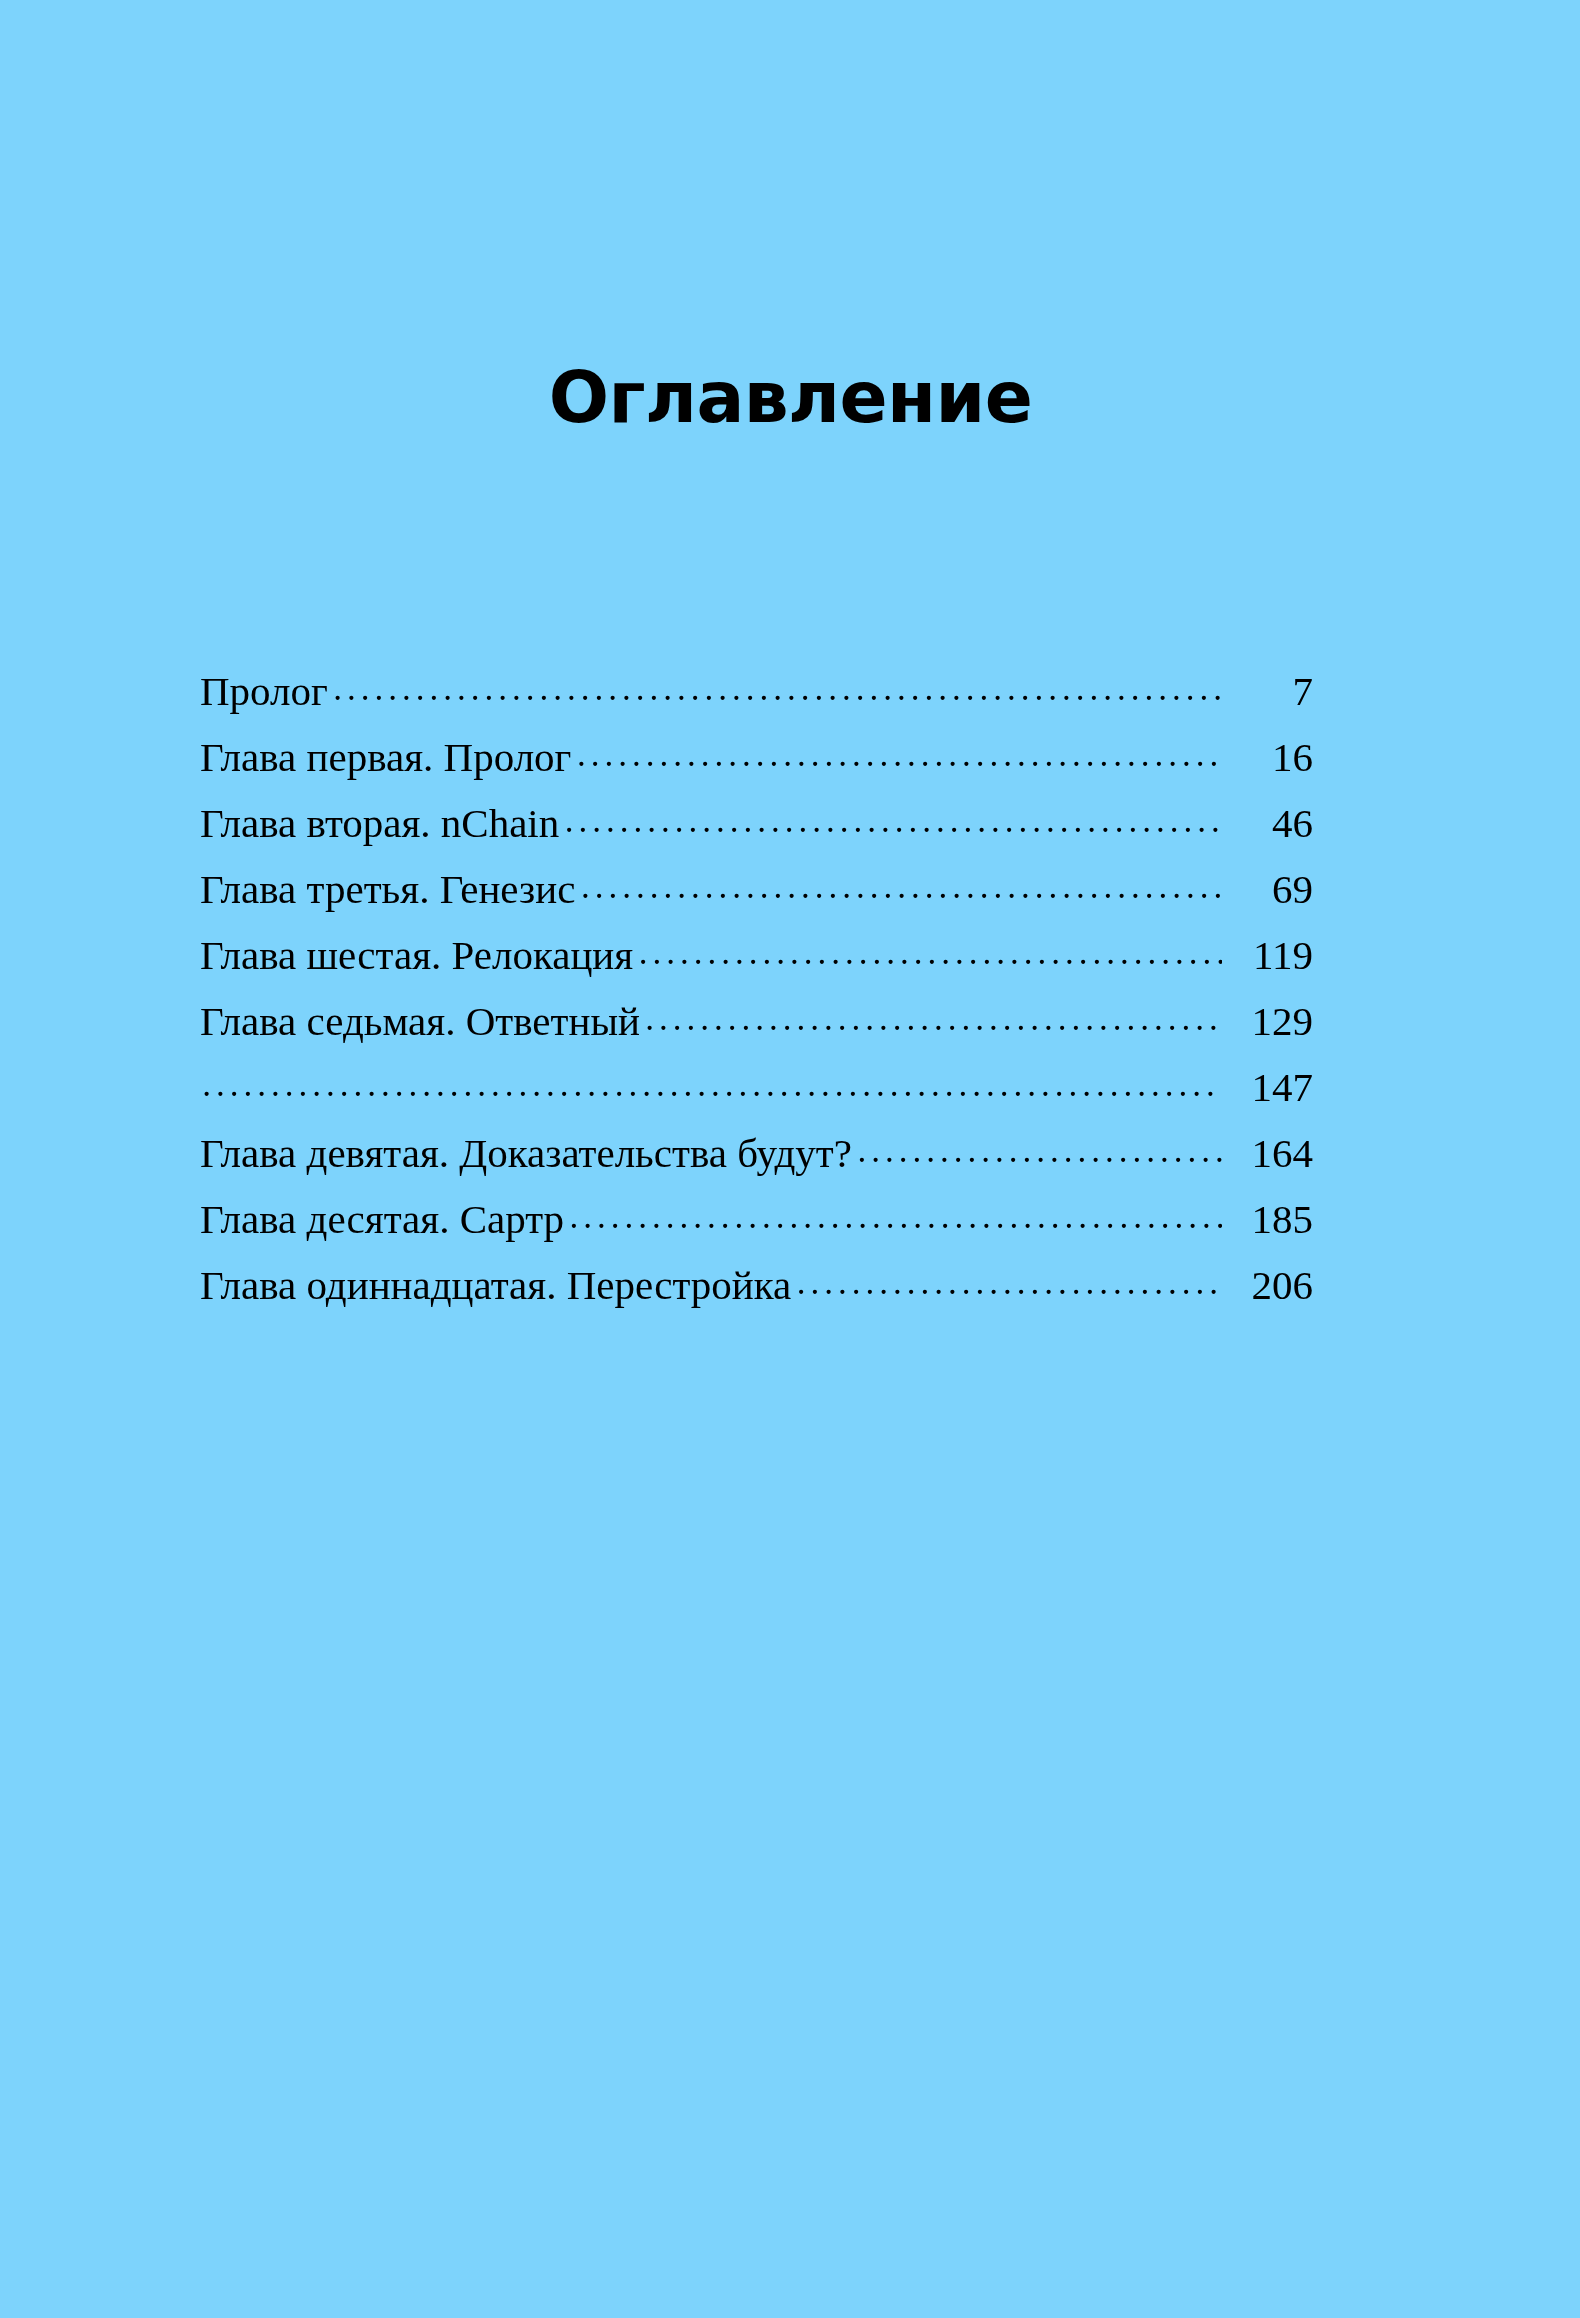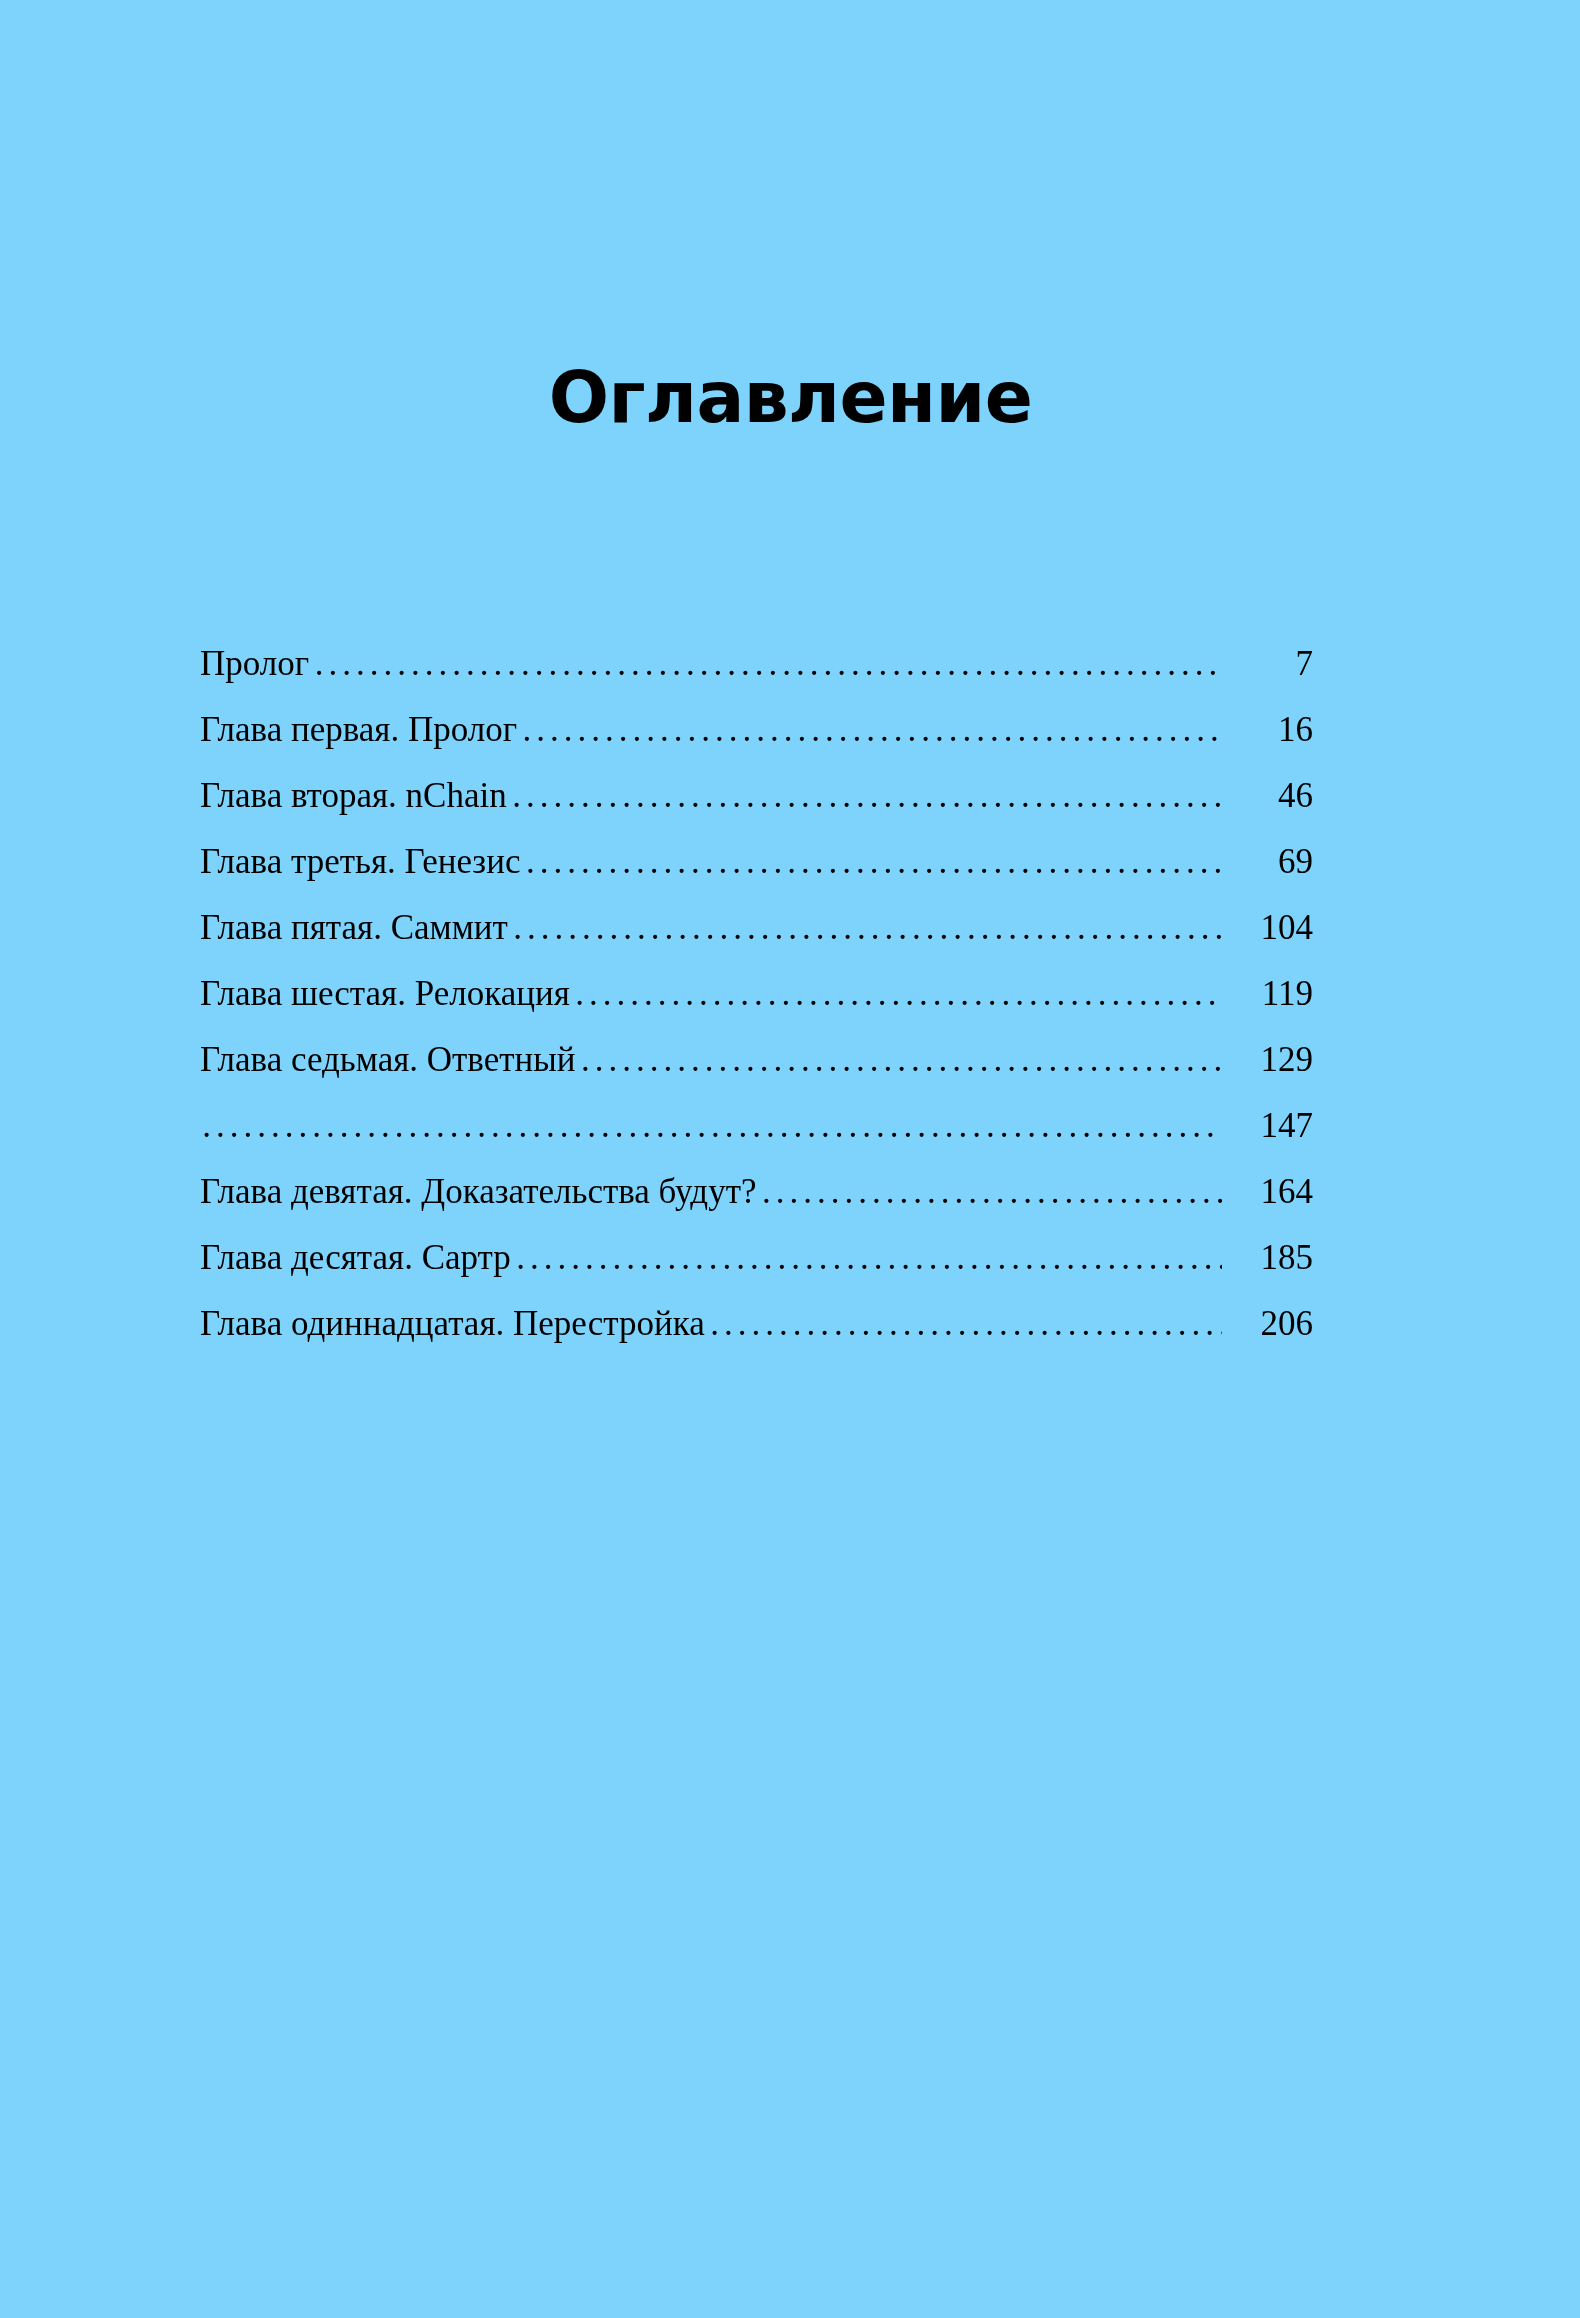"Пролог" .toc-row { align-items: flex-start -> flex-end; font-size: 35px -> 41px }
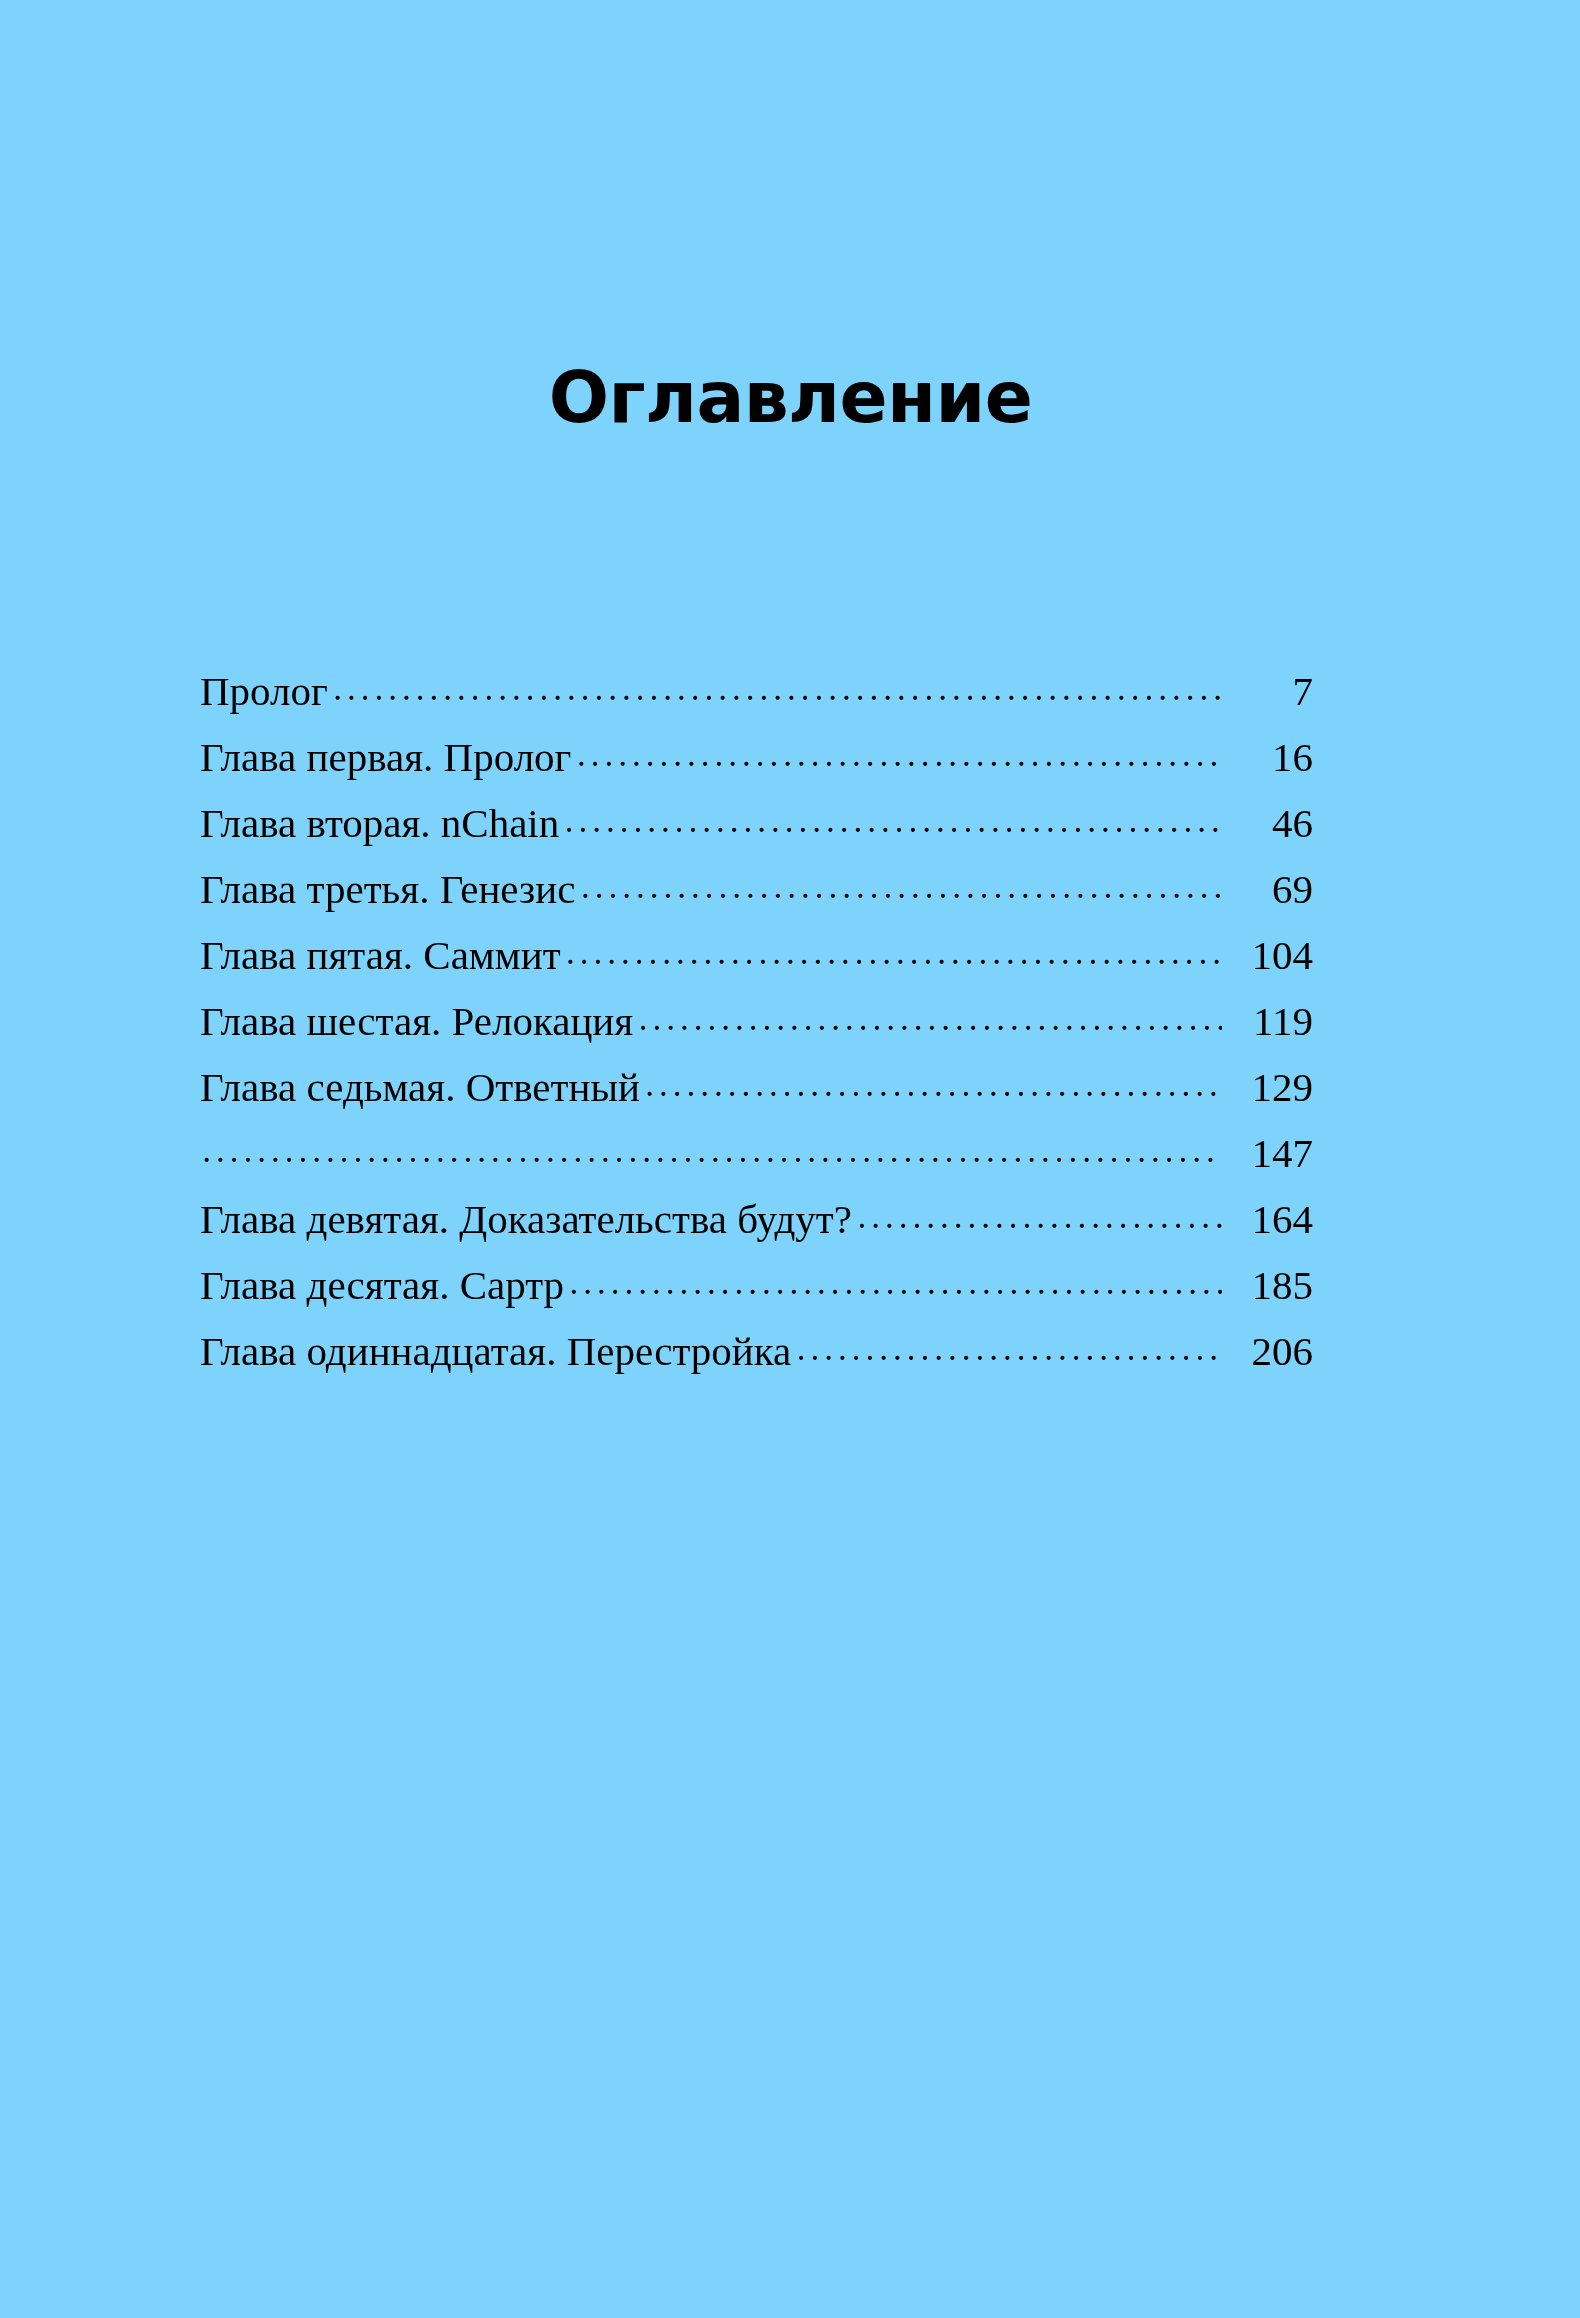"Глава пятая. Саммит" div.toc-row { html: <div> <span>Глава пятая. Саммит</span> <span></span> <span>104</span> </div> -> none }
